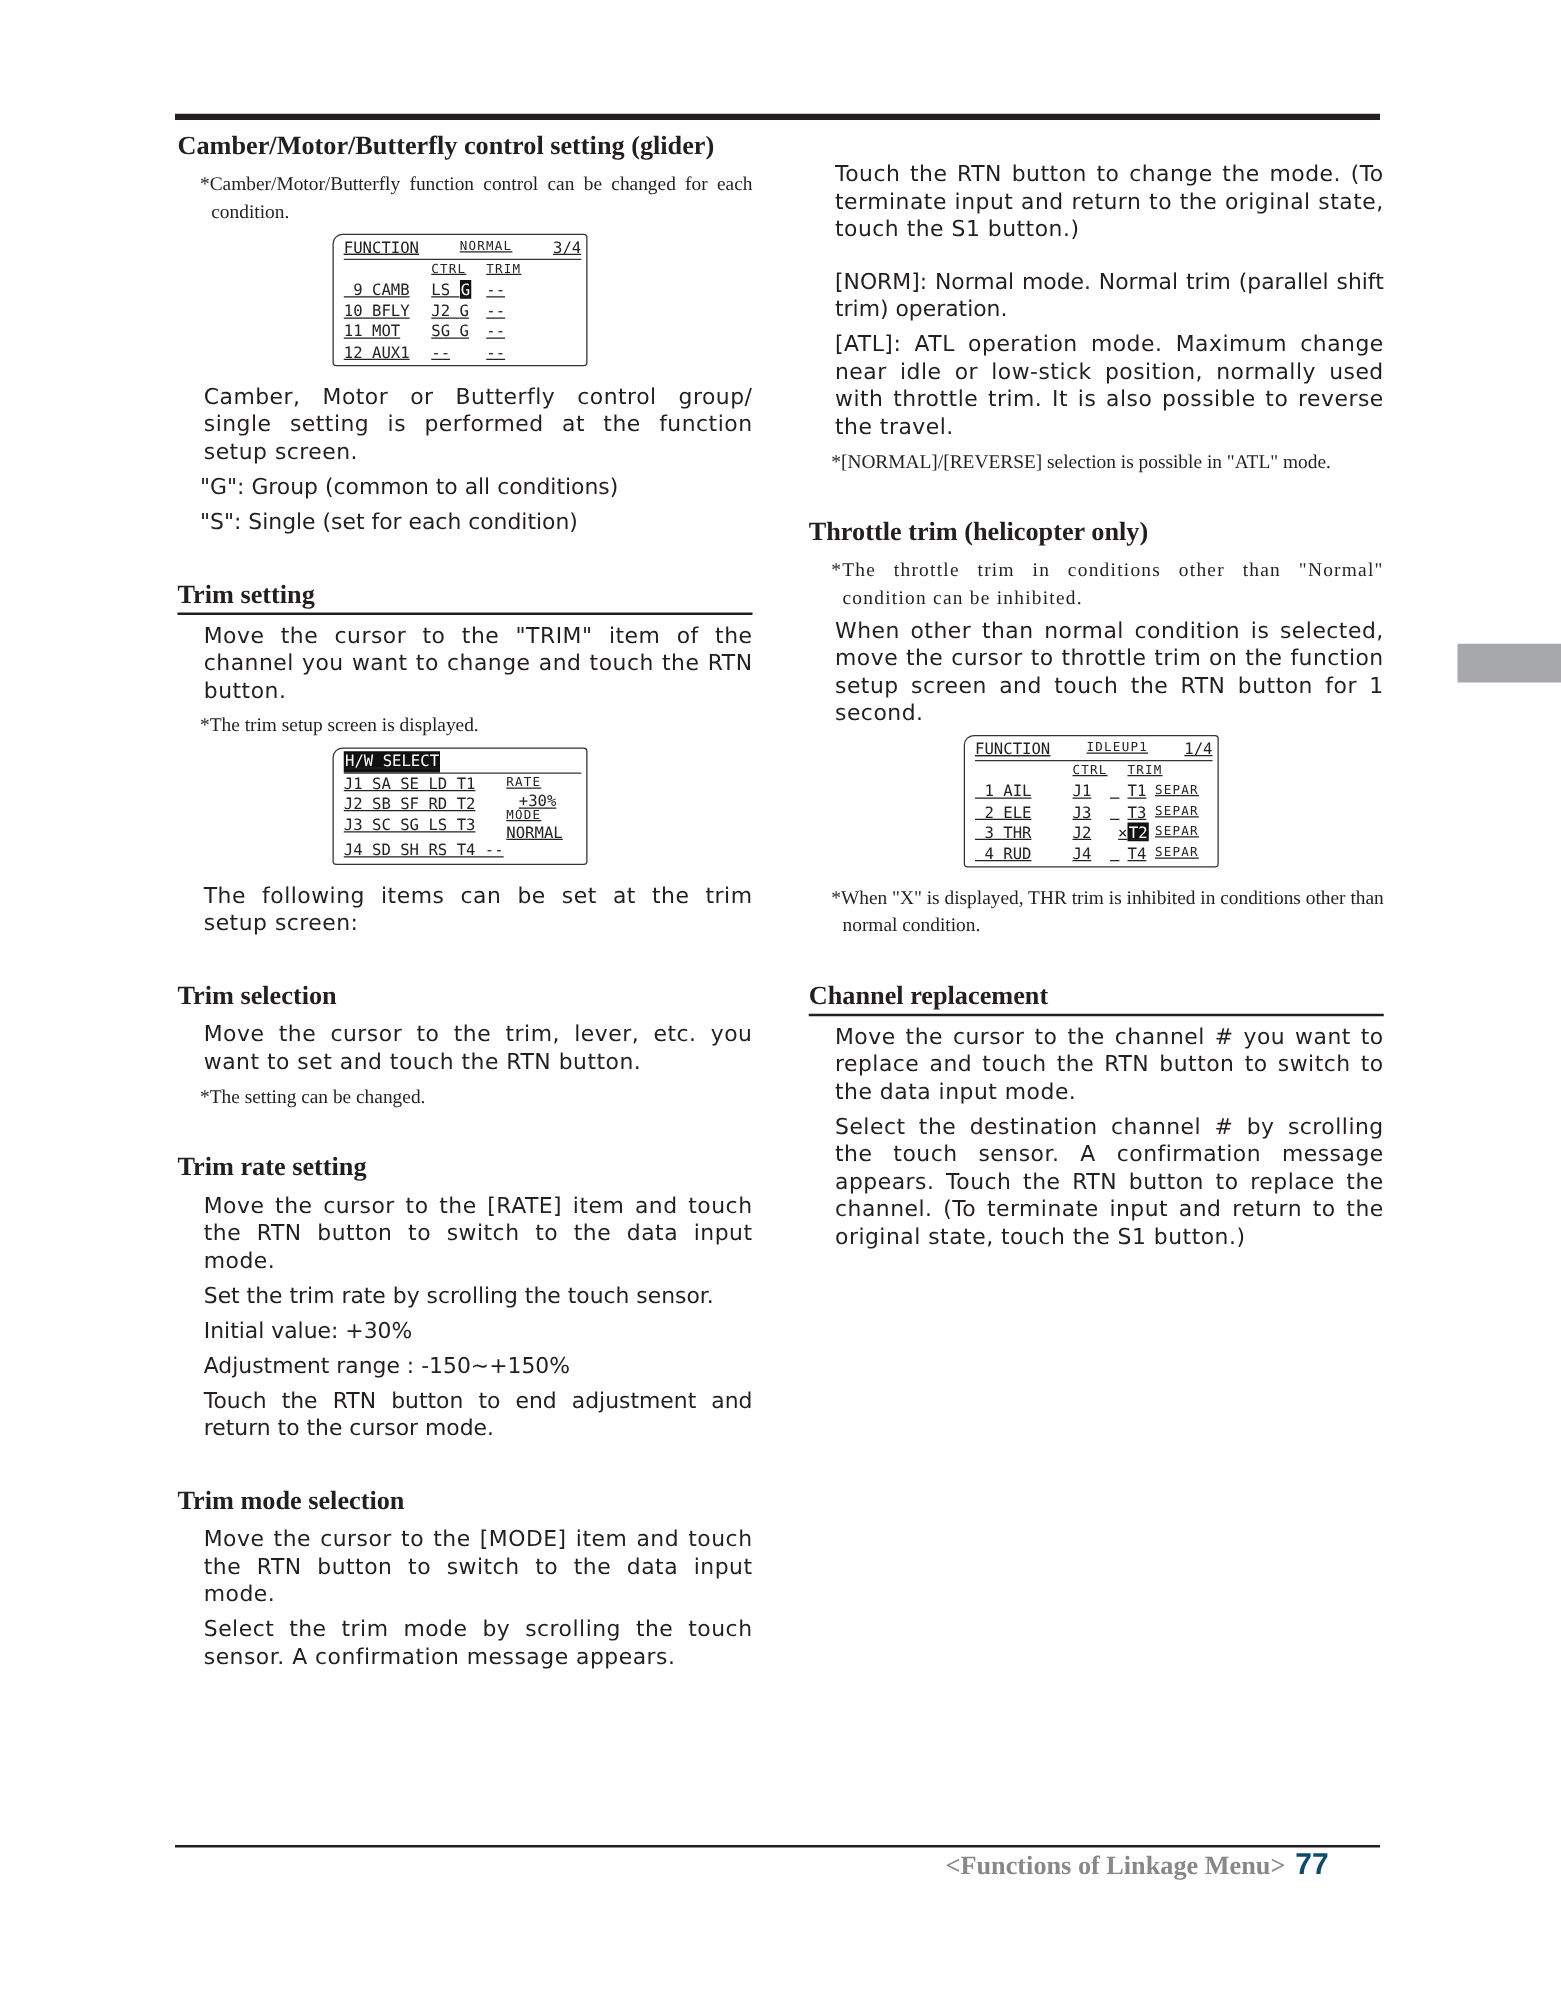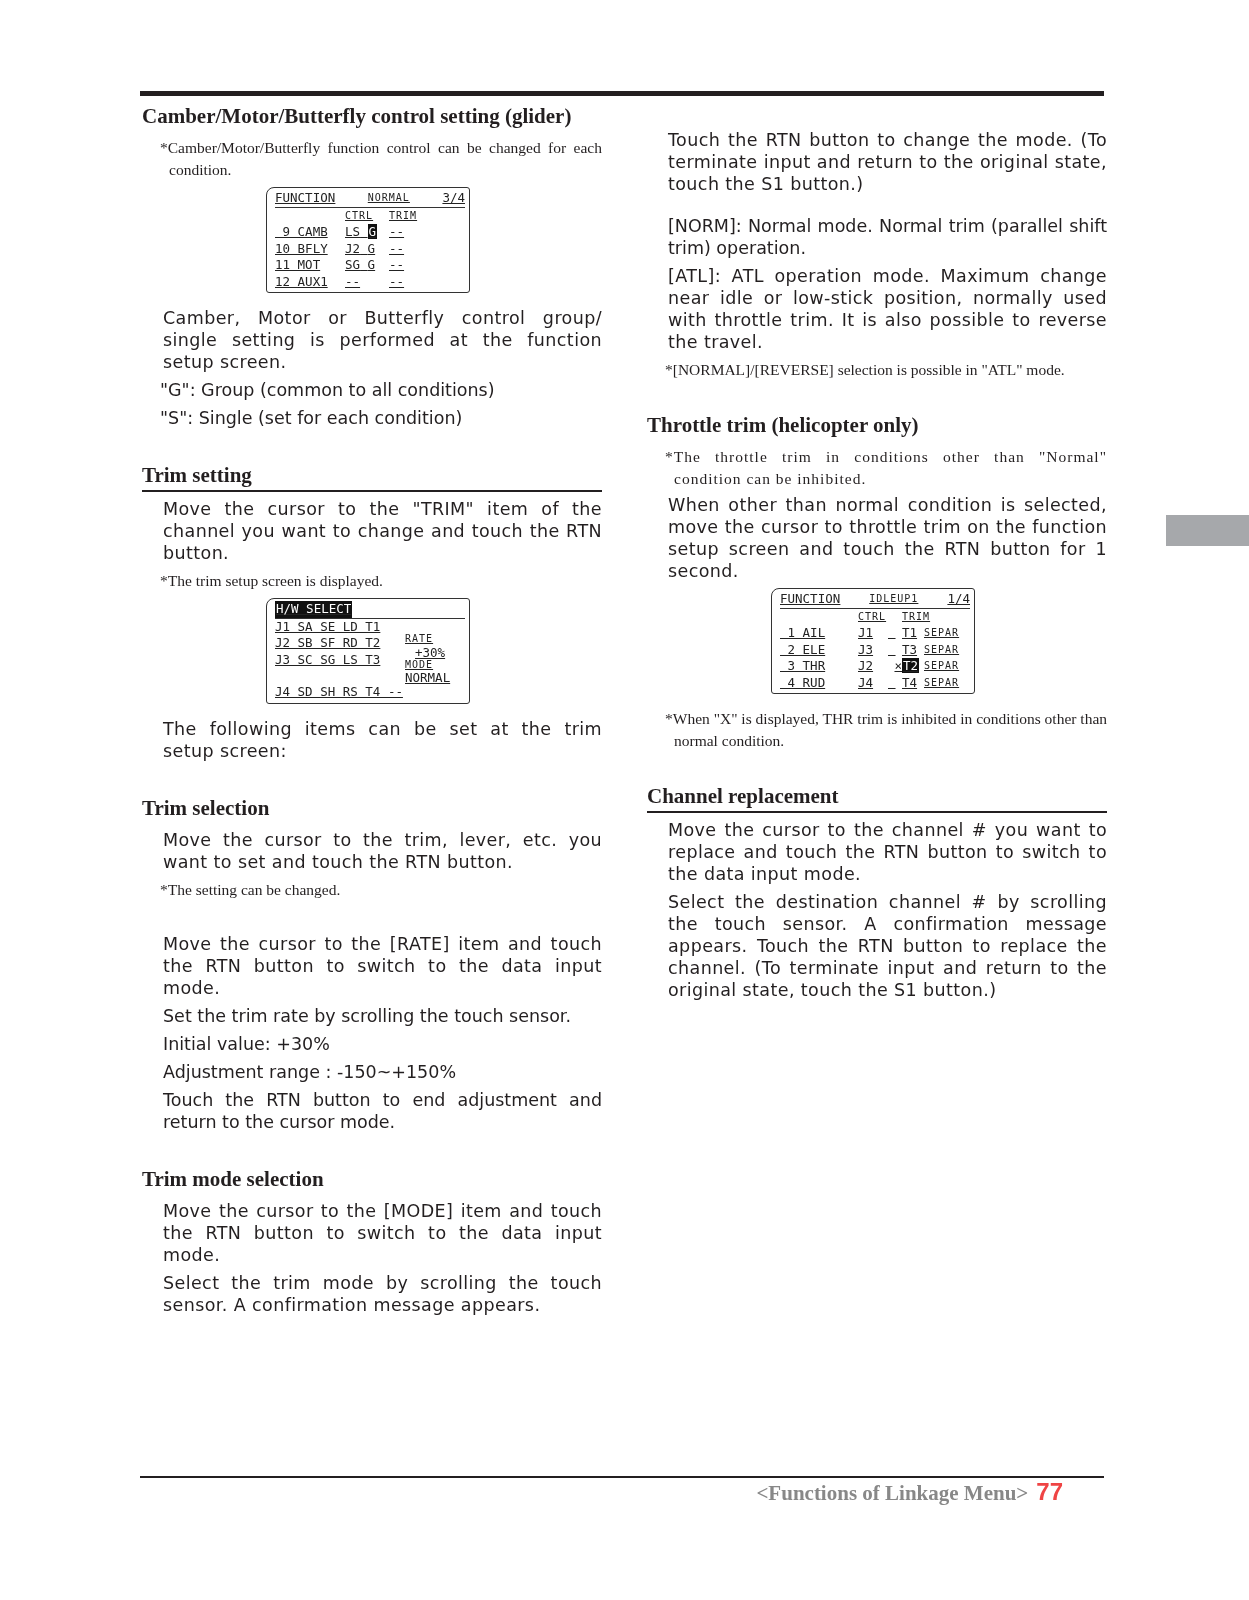"RATE" .lcd-hw .r { margin-top: 12px -> none }
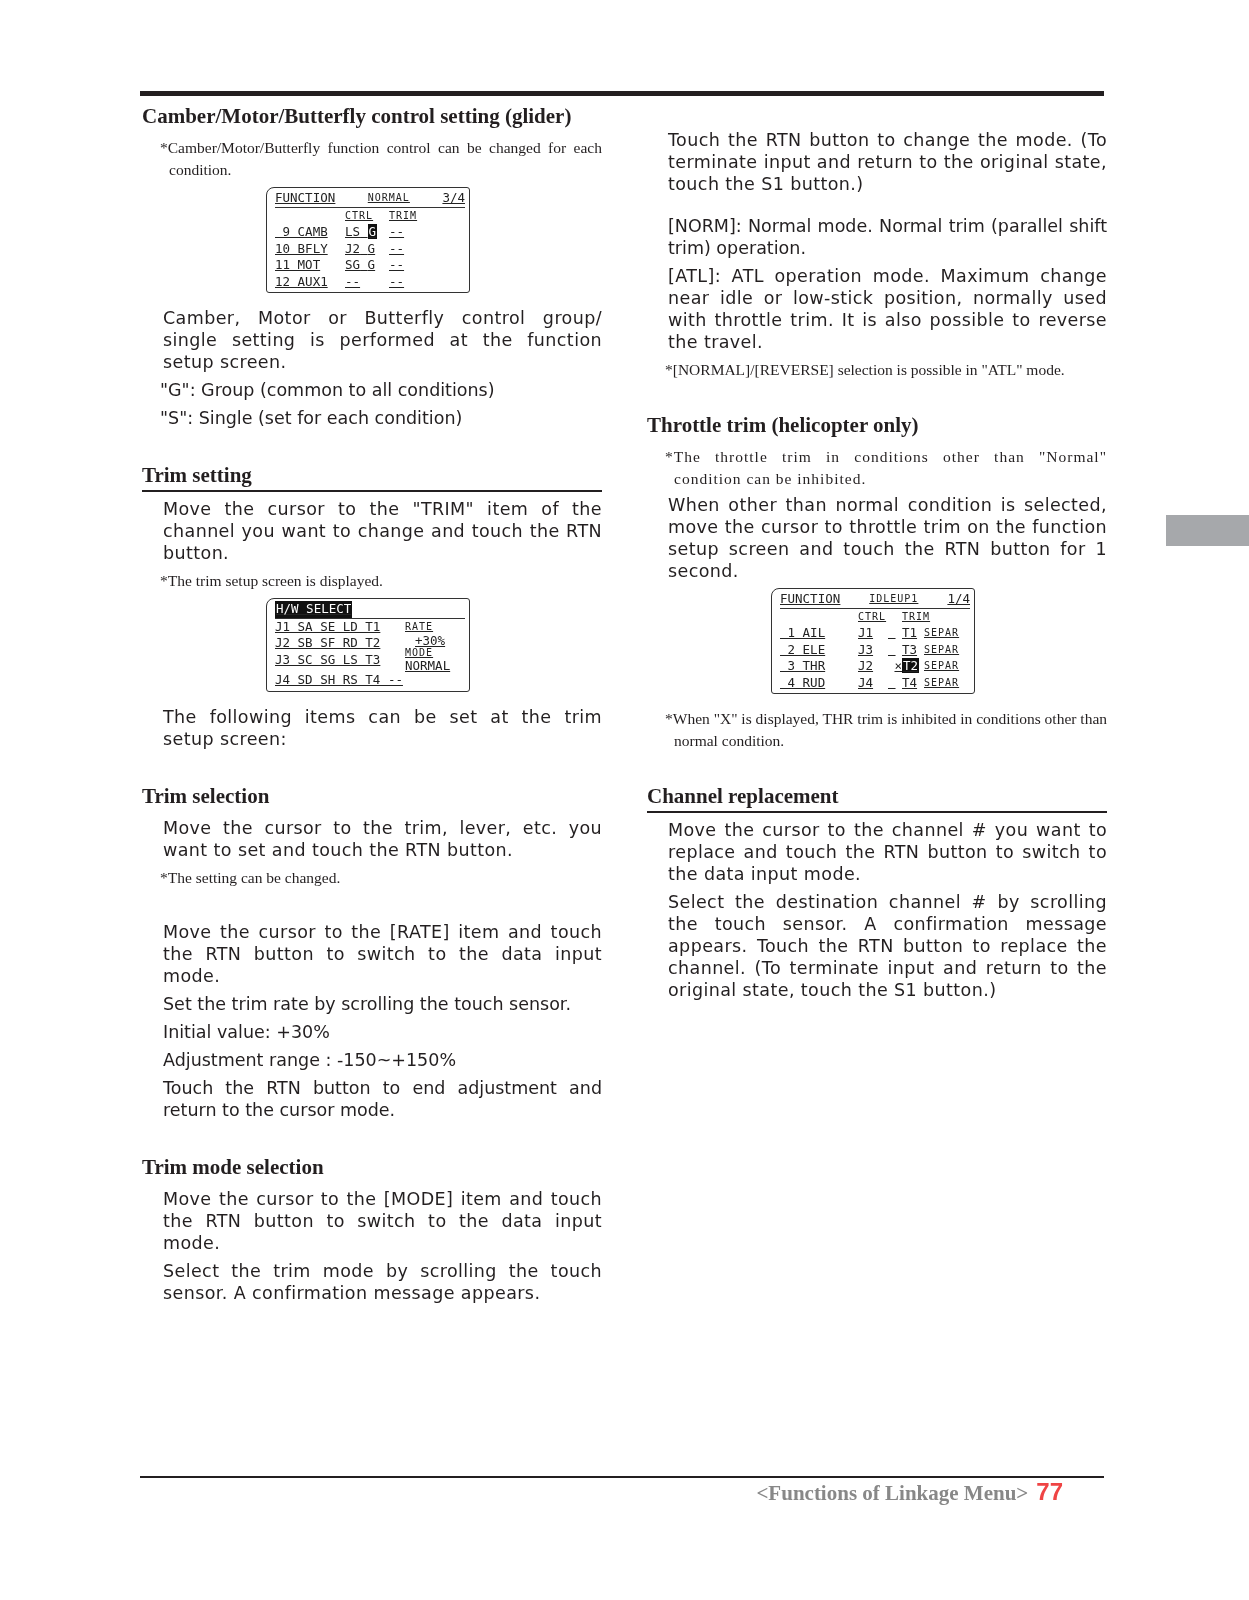"Trim rate setting" h2 { html: none -> <h2>Trim rate setting</h2> }
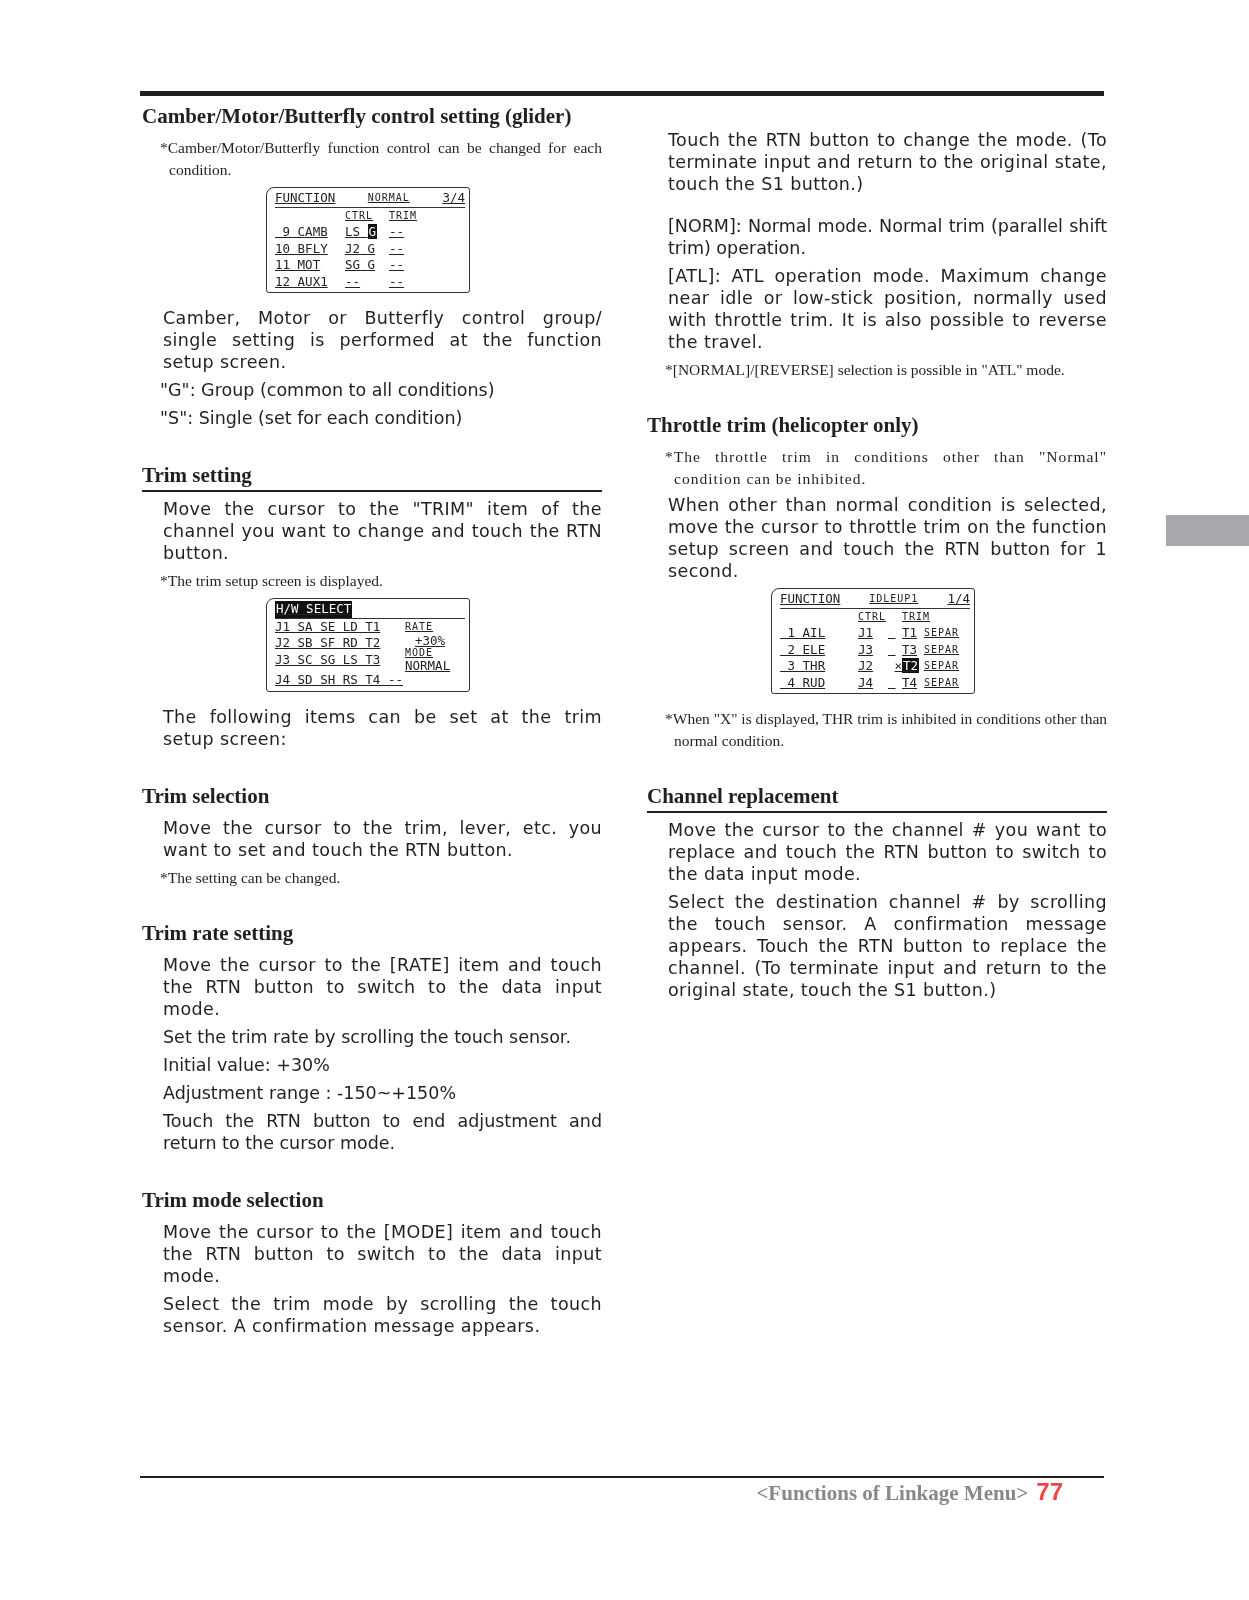"77" .footer .pg { color: #ef4444 -> #0c4a6e }
